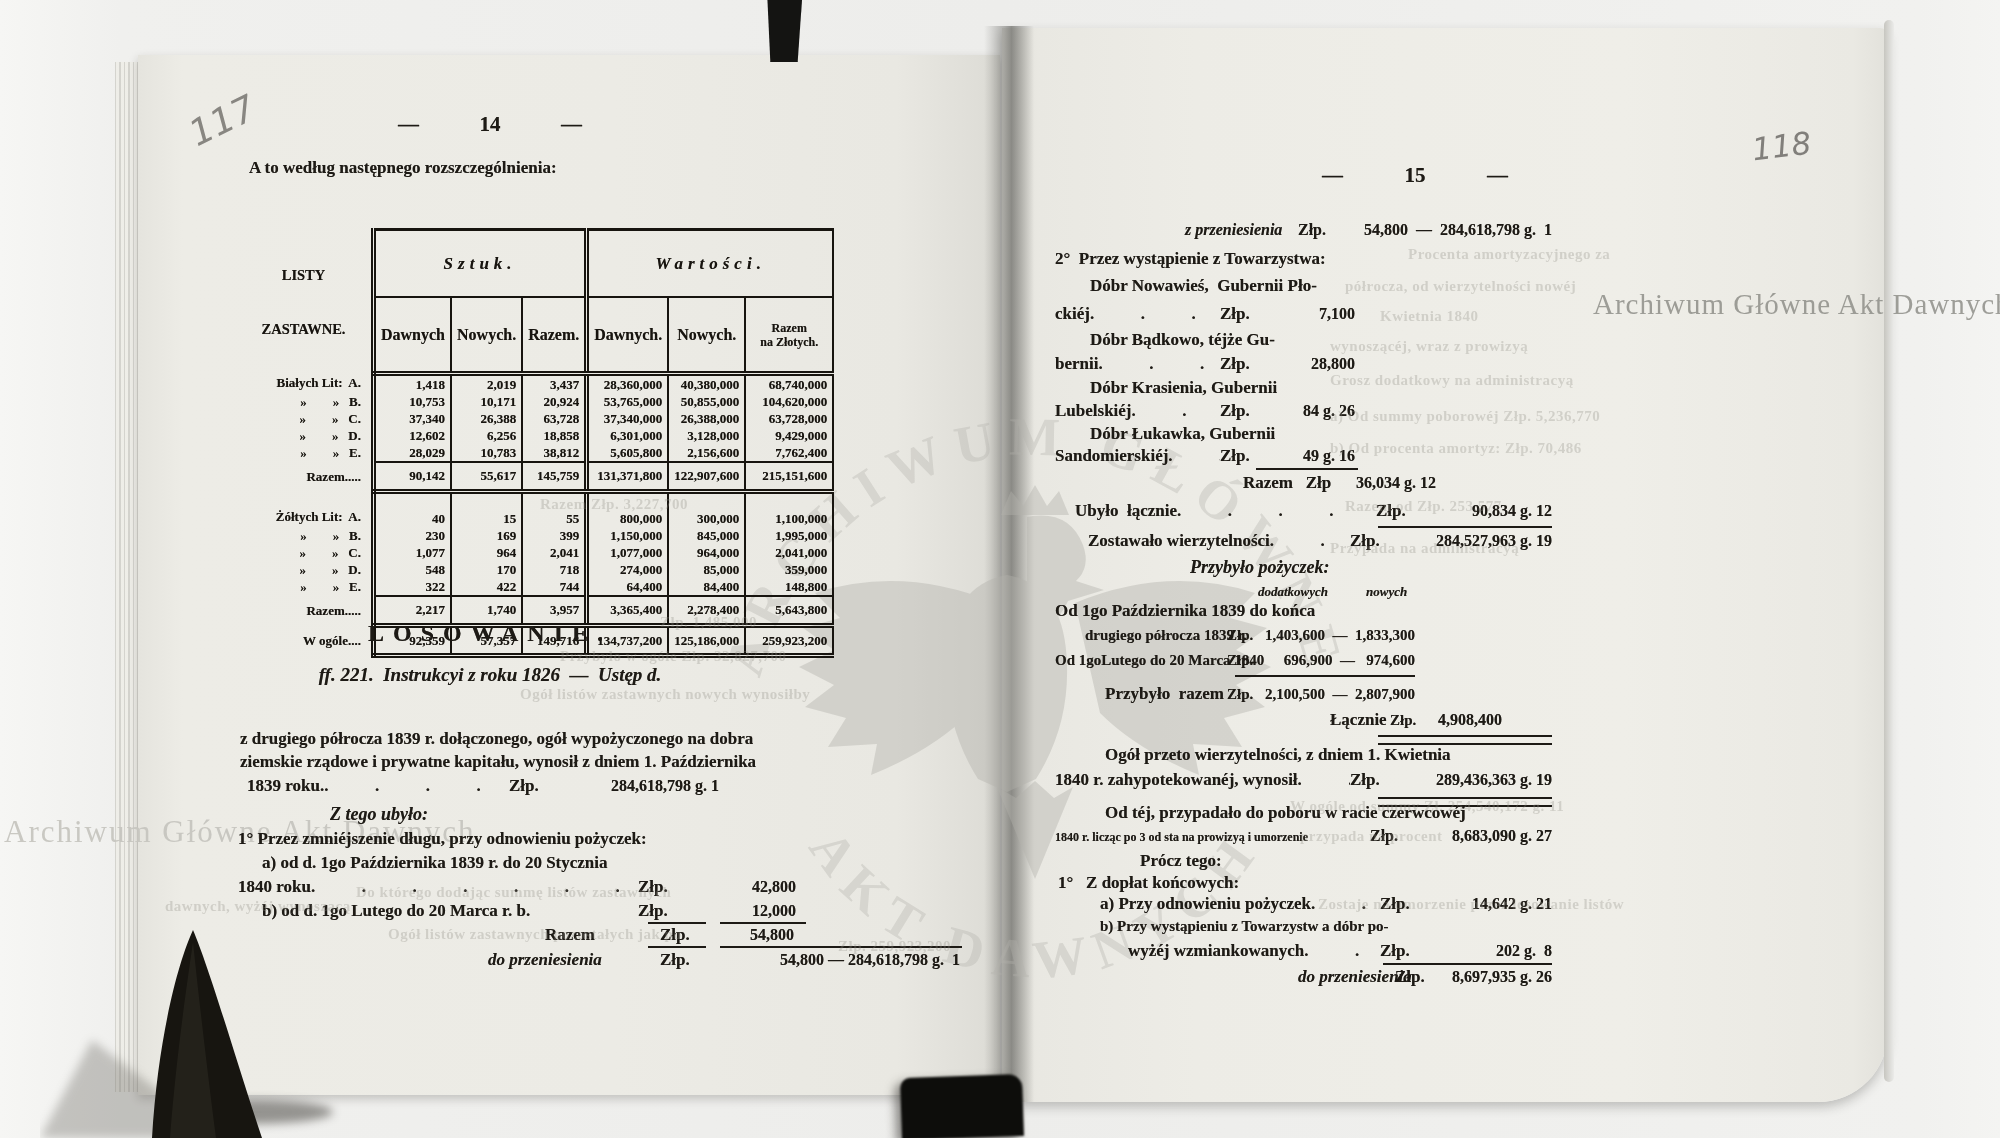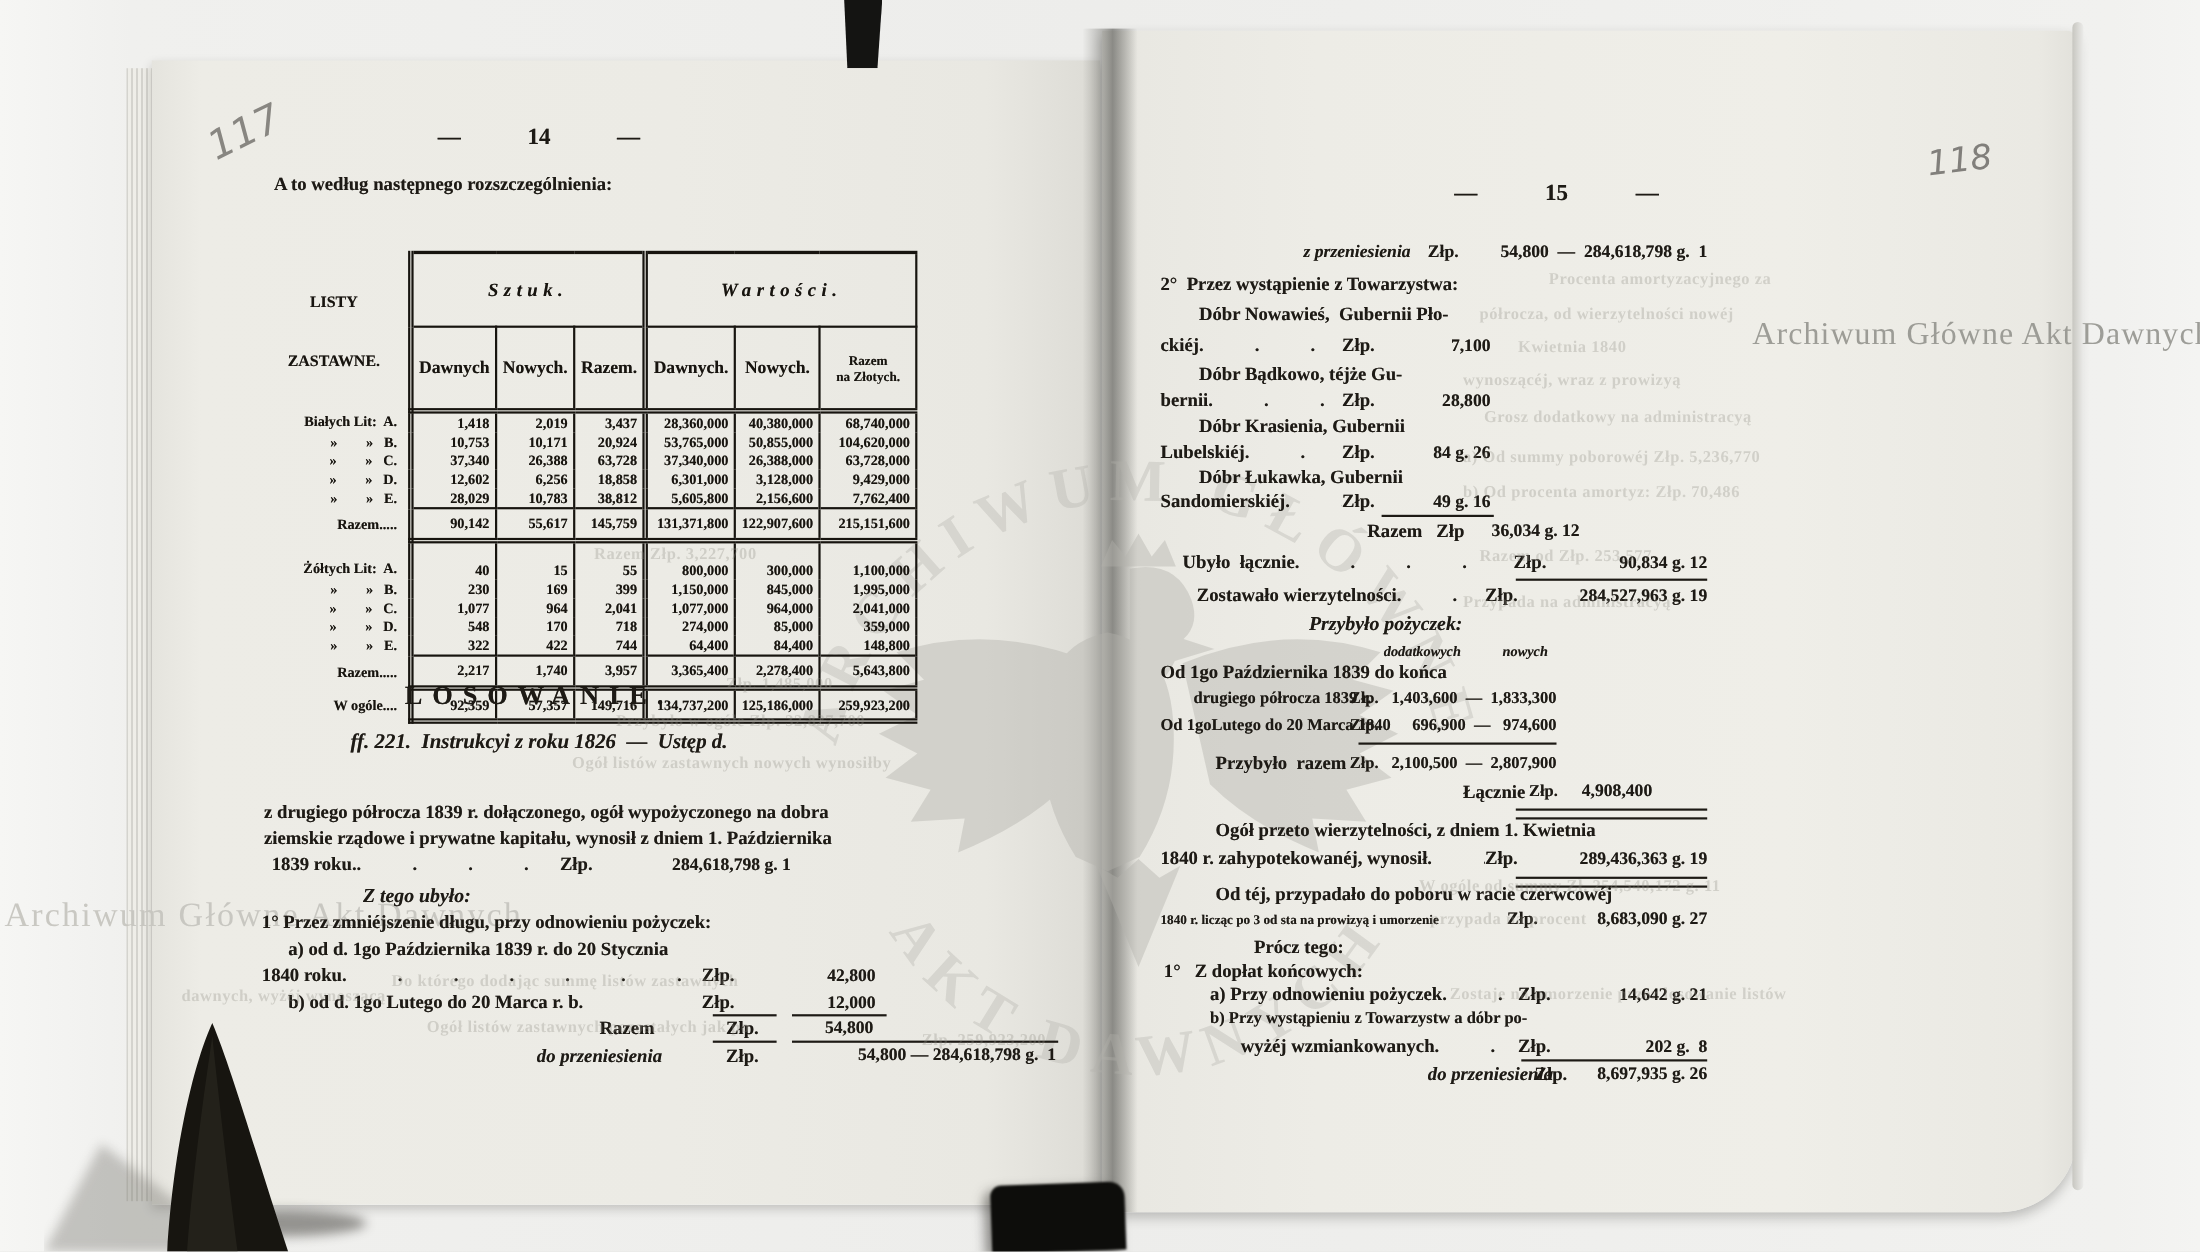"Grosz dodatkowy na administracyą" div.bt { margin-left: 19px -> none }
